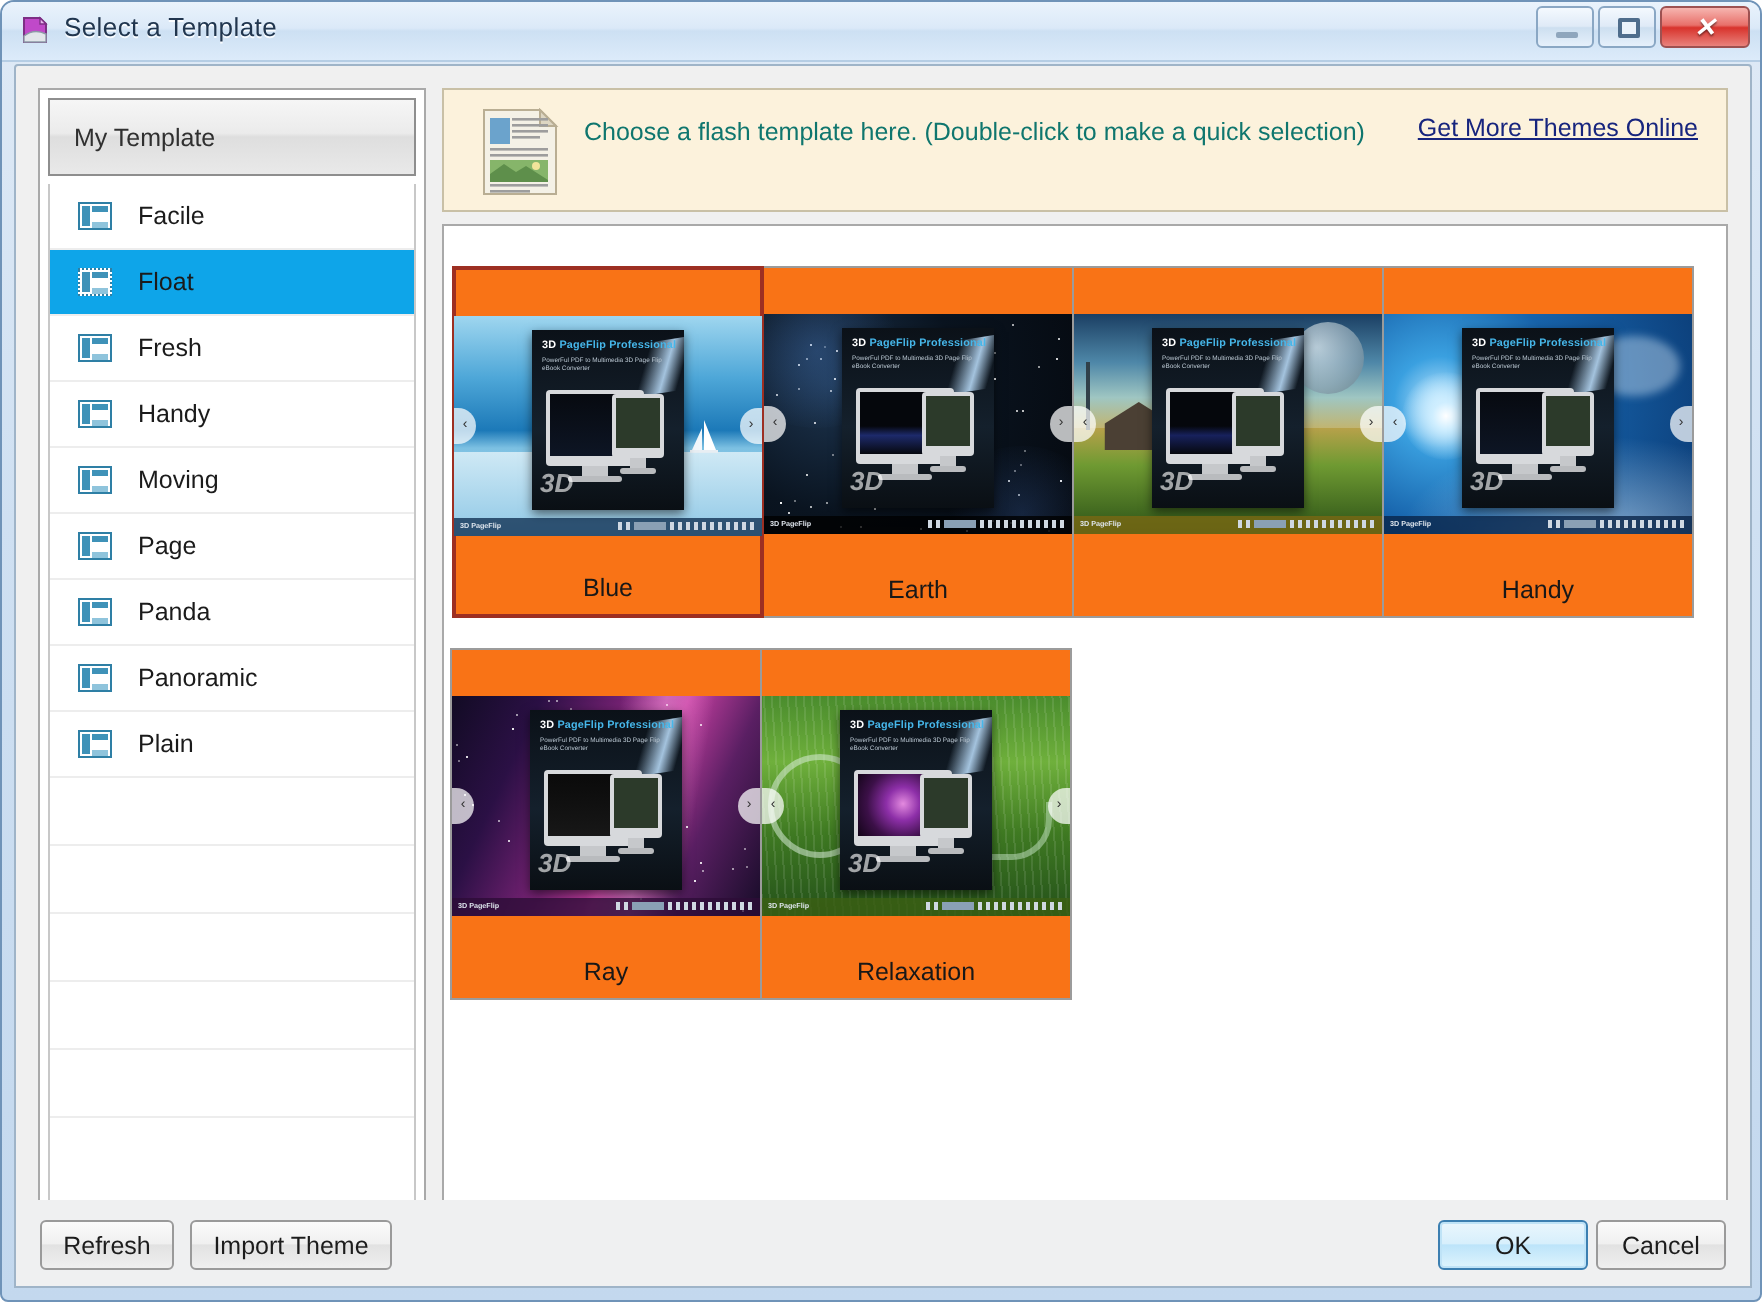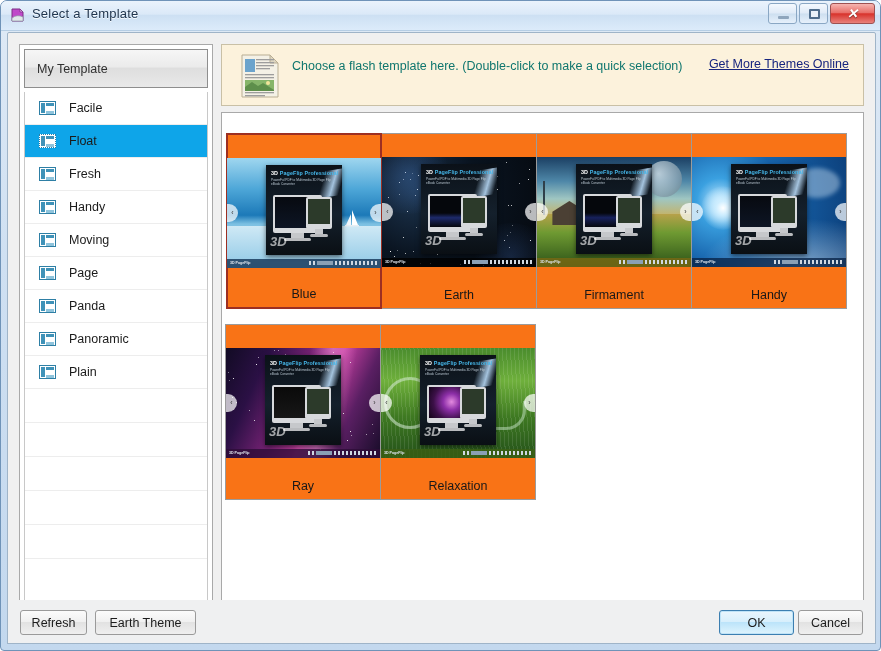"Firmament" div.cell-label { html: <div>Firmament</div> -> none }
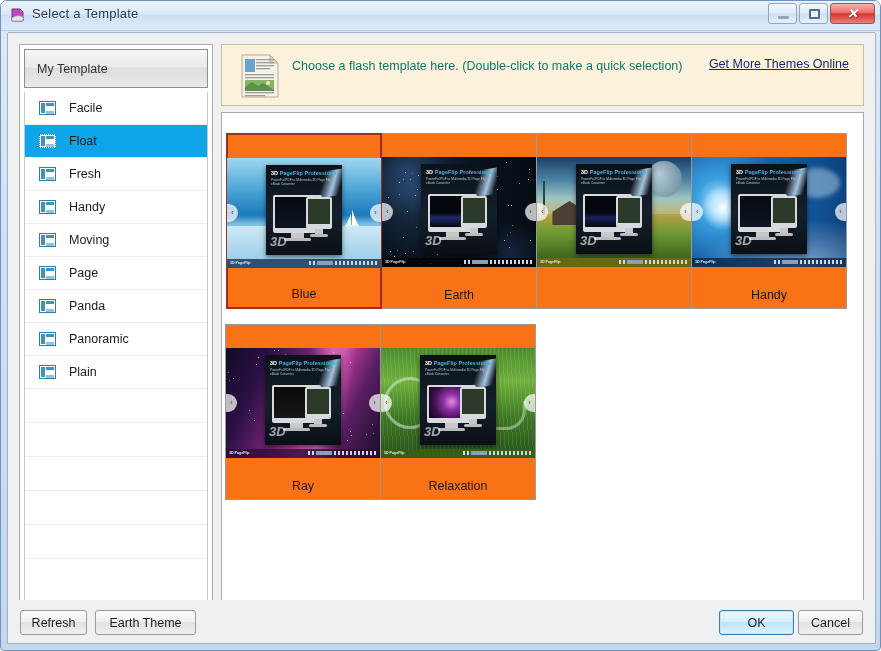"Earth Theme" button.btn { text: Earth -> Import }
